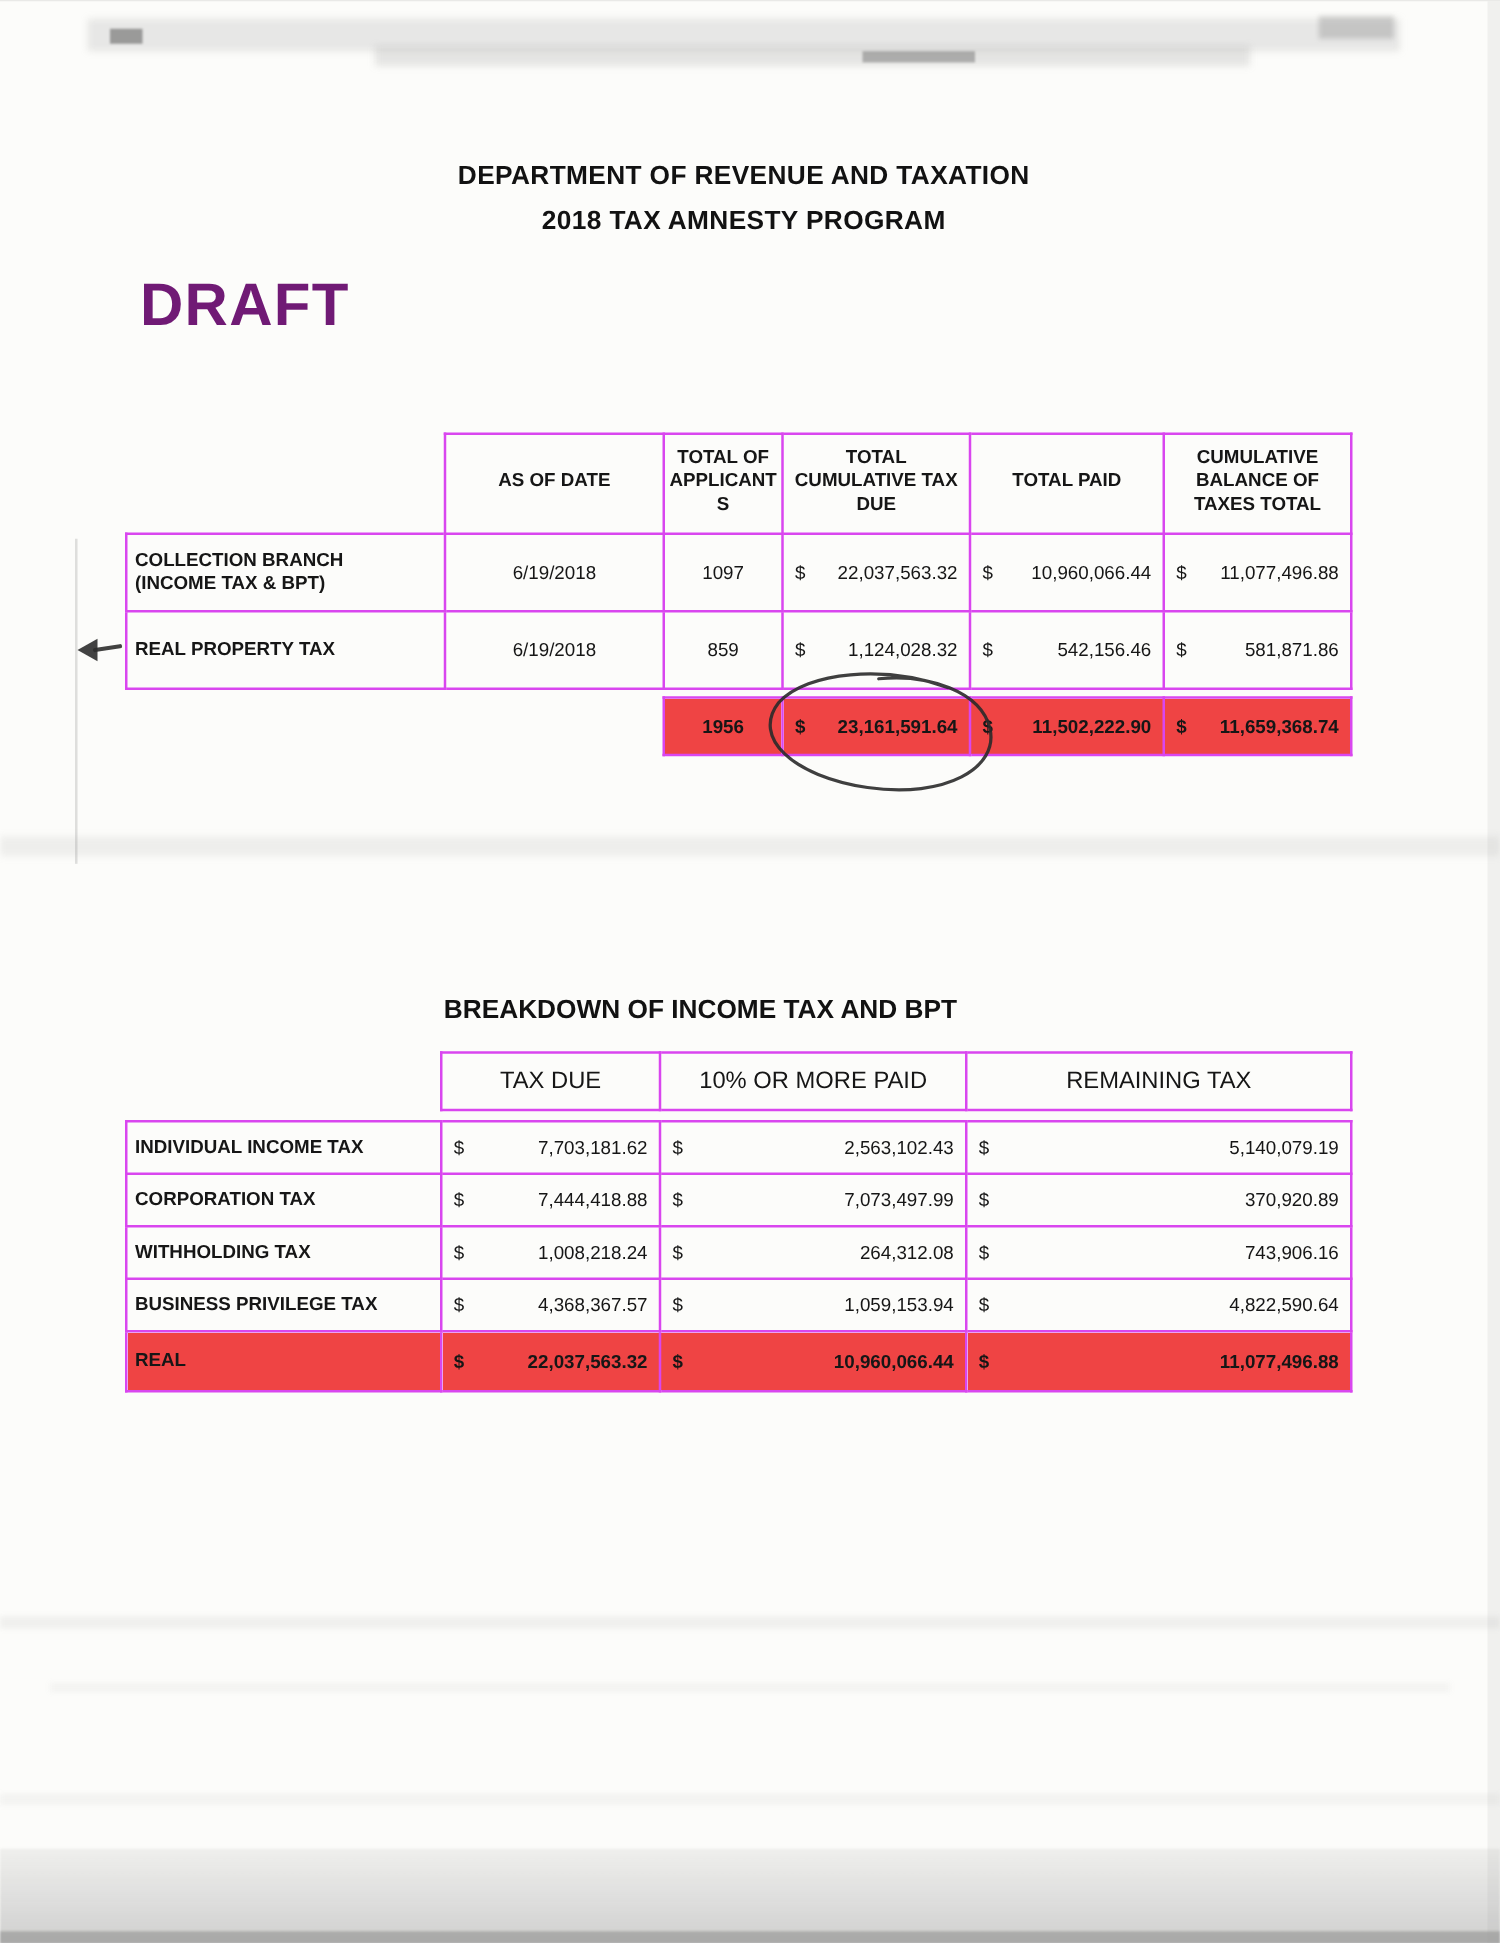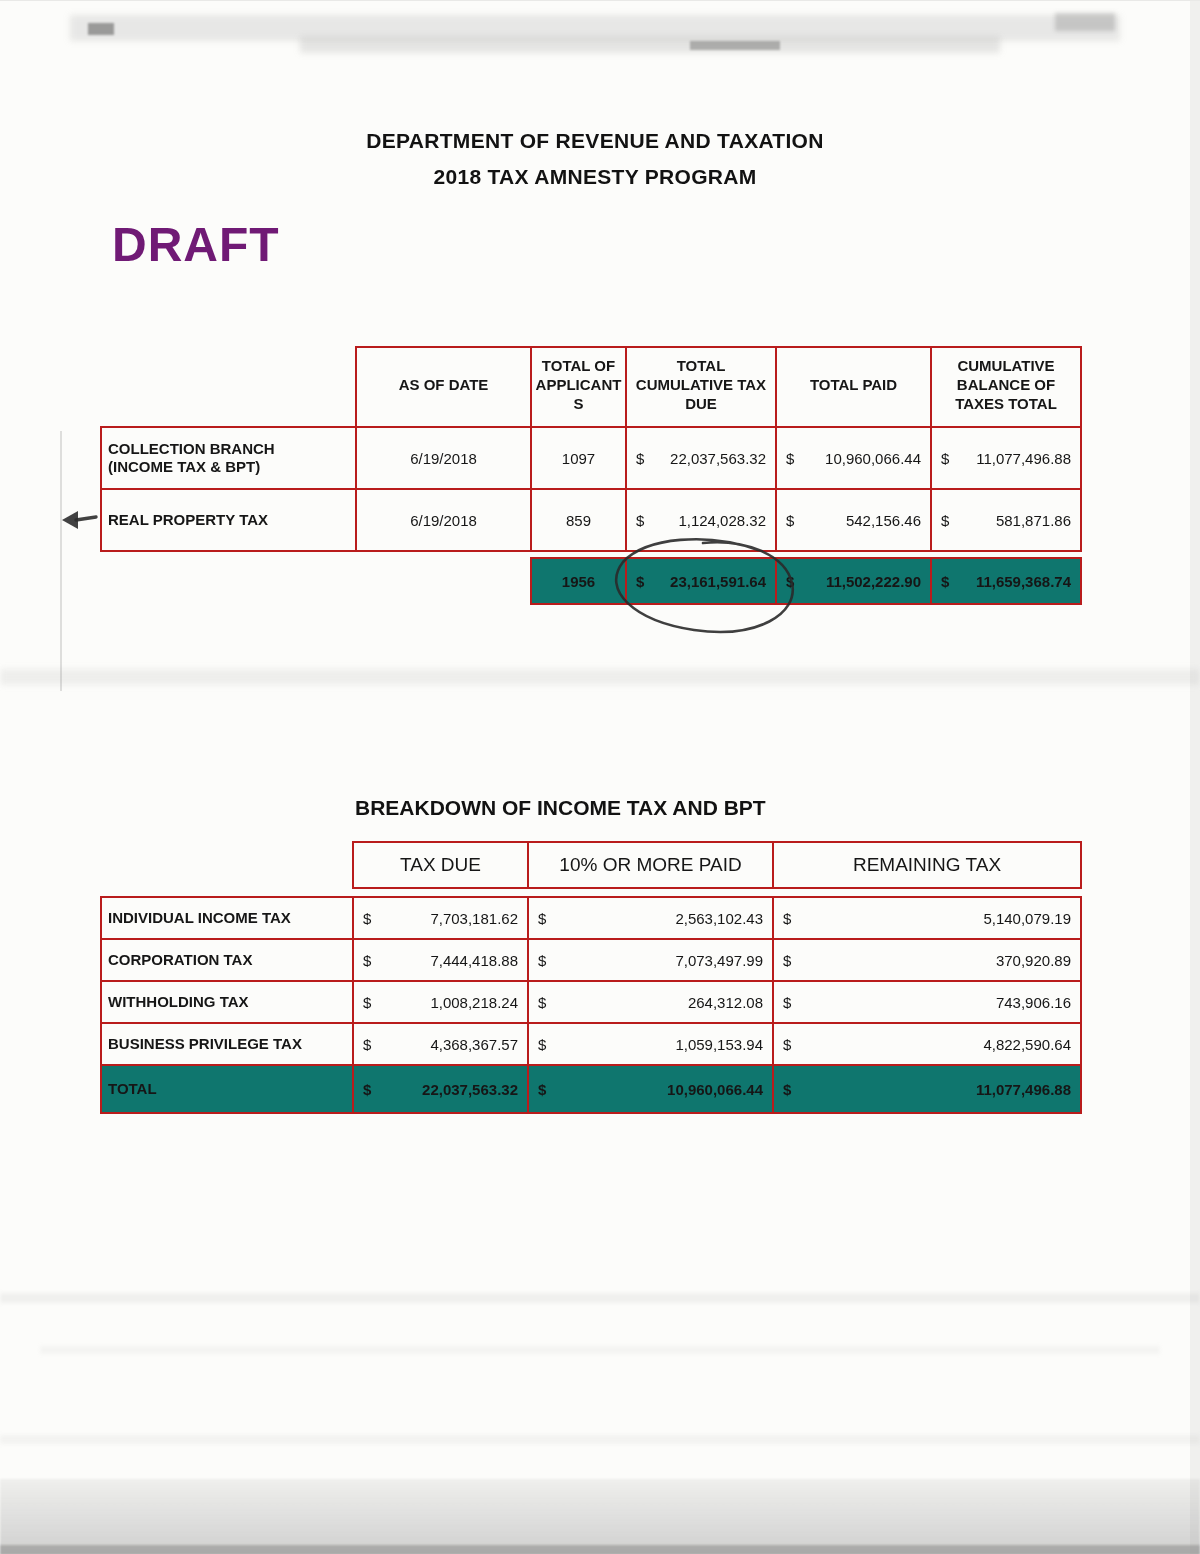"TOTAL OF APPLICANTS" .tbl td { border: 2px solid #b91c1c -> 2px solid #d946ef }
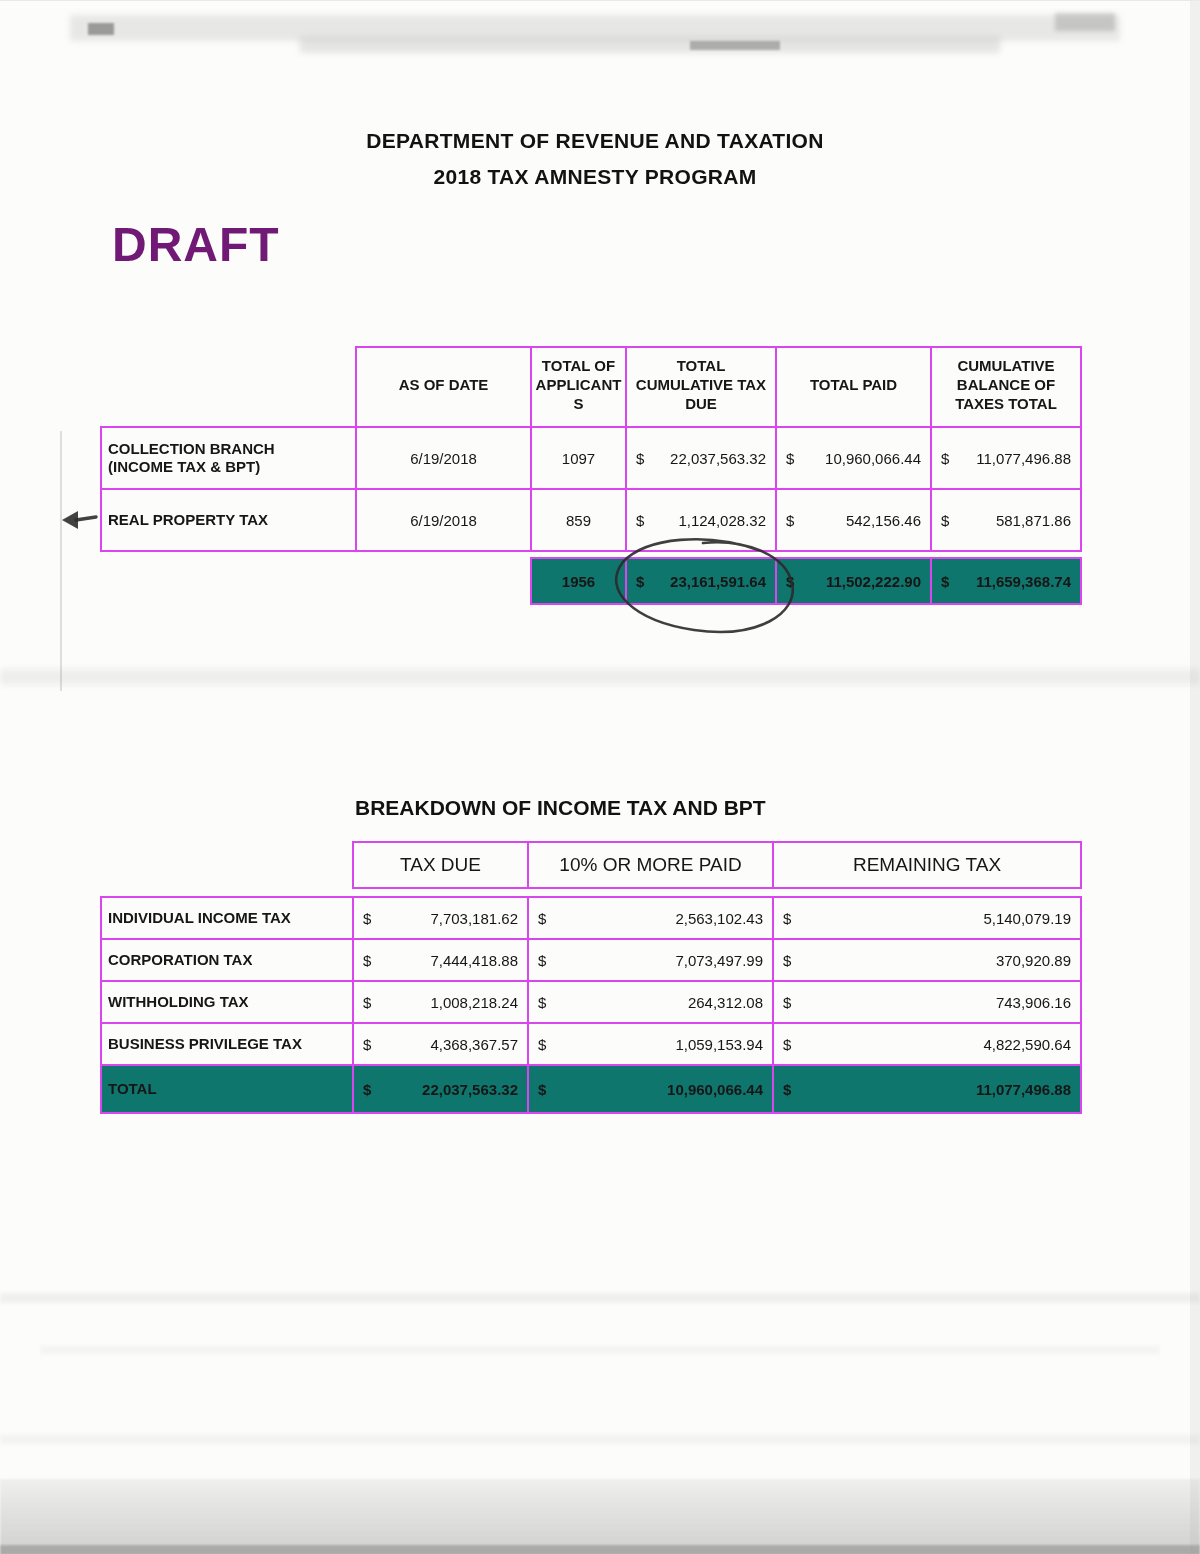"1956" .gray { background: #0f766e -> #ef4444 }
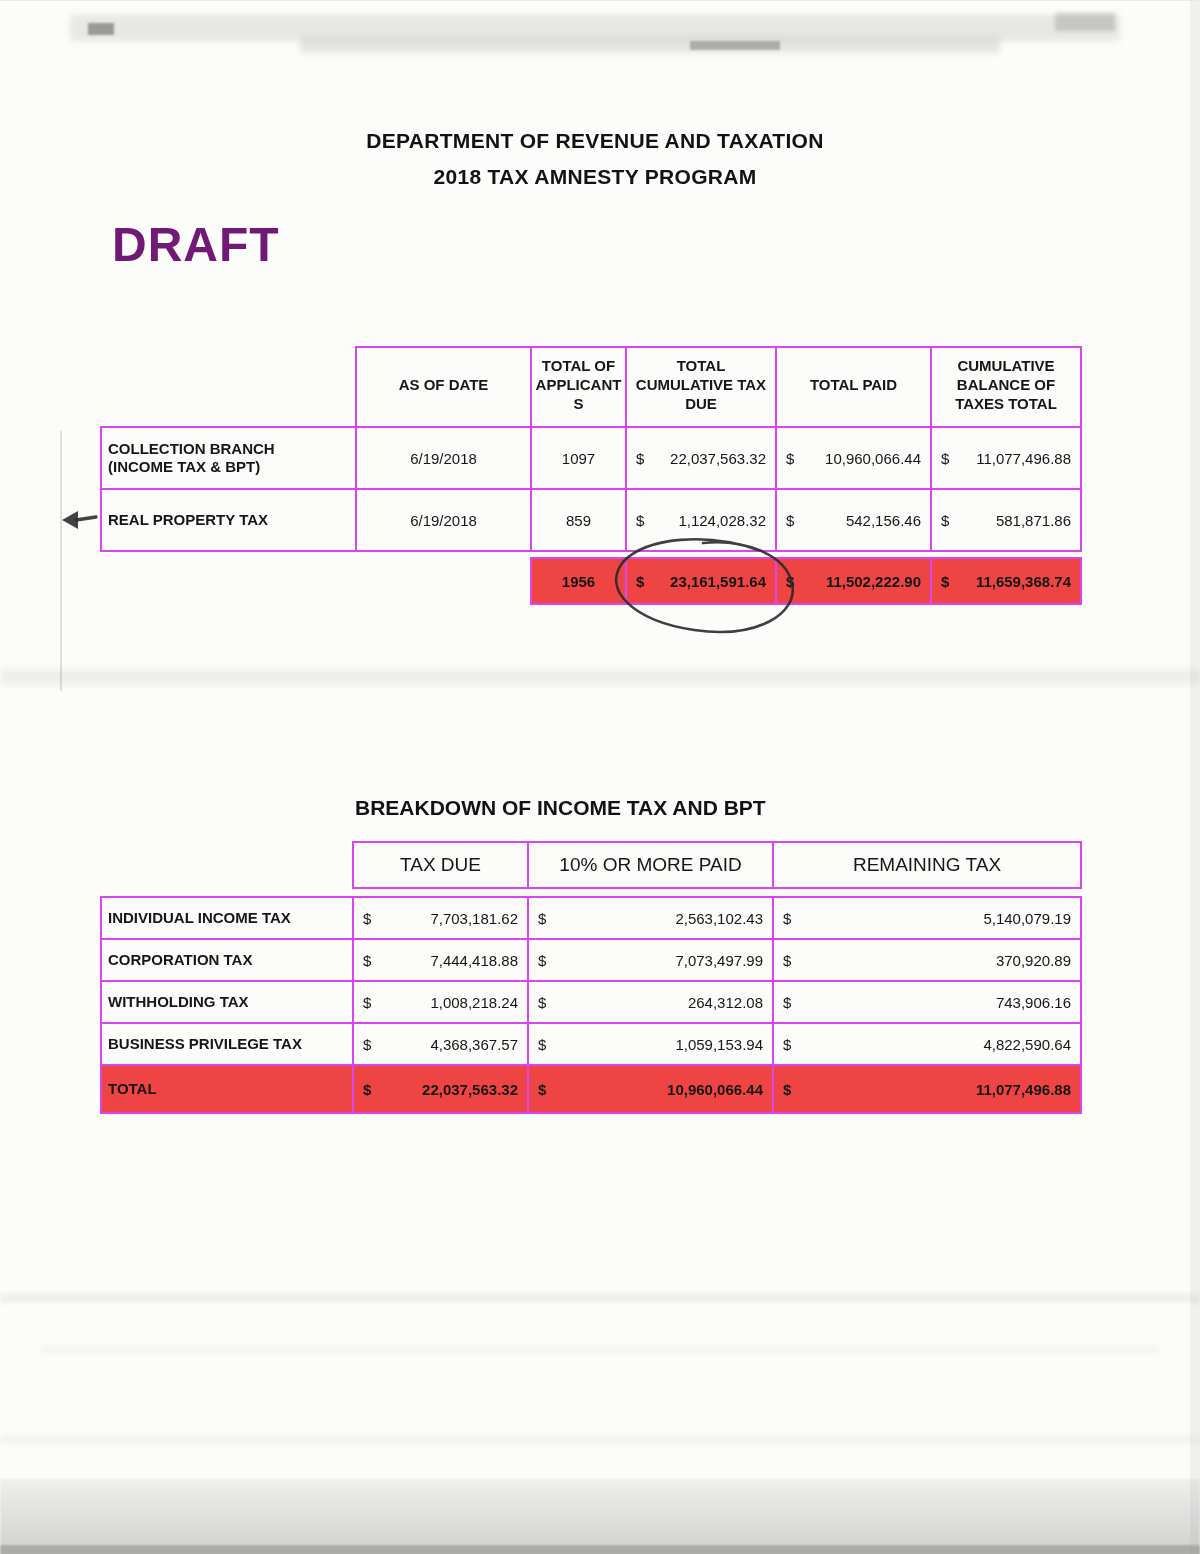"TOTAL" td.lbl { text: TOTAL -> REAL }
